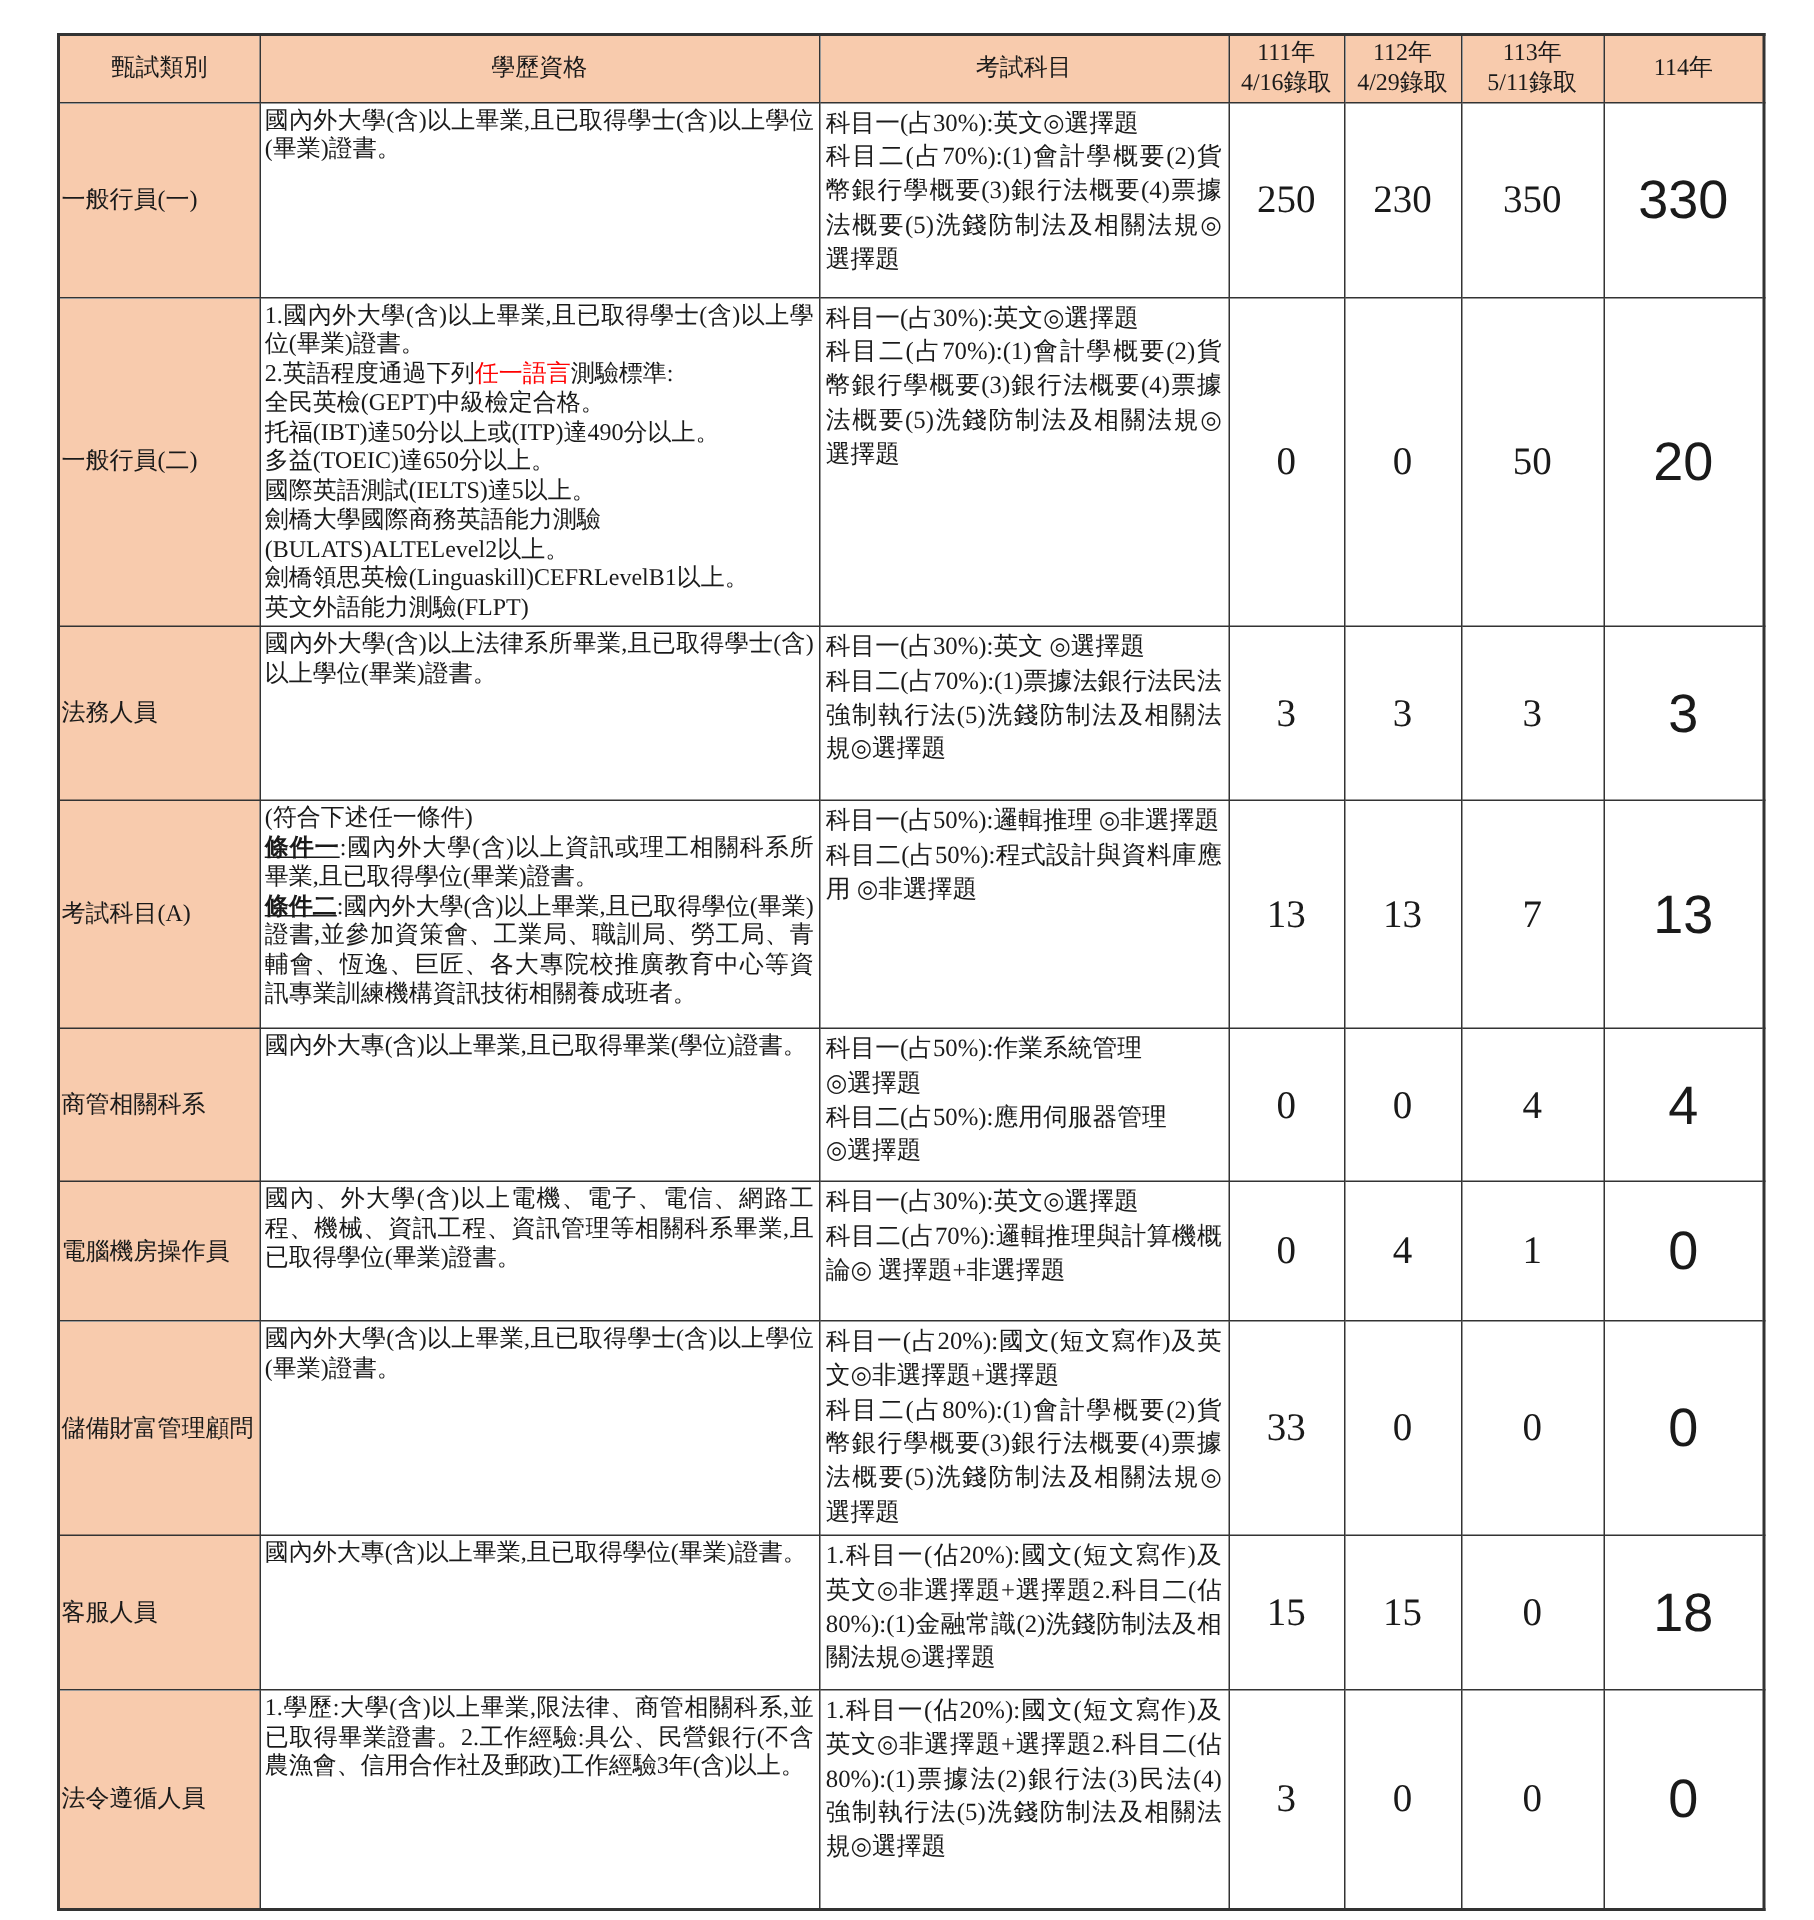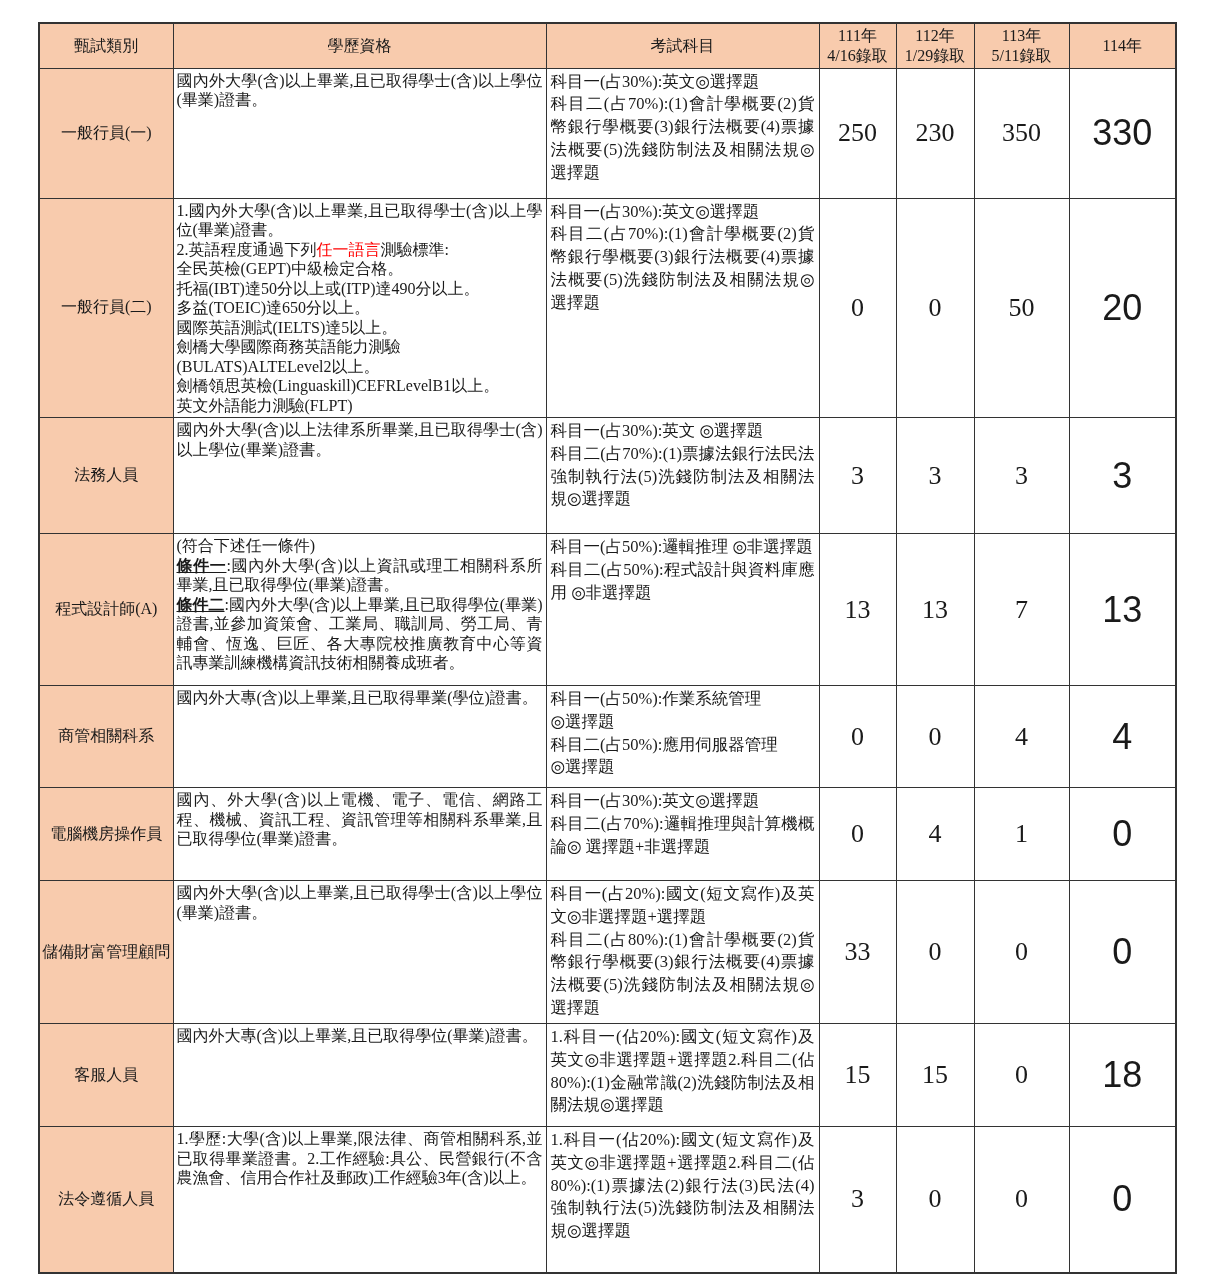"112年" th { text: 1/29 -> 4/29 }
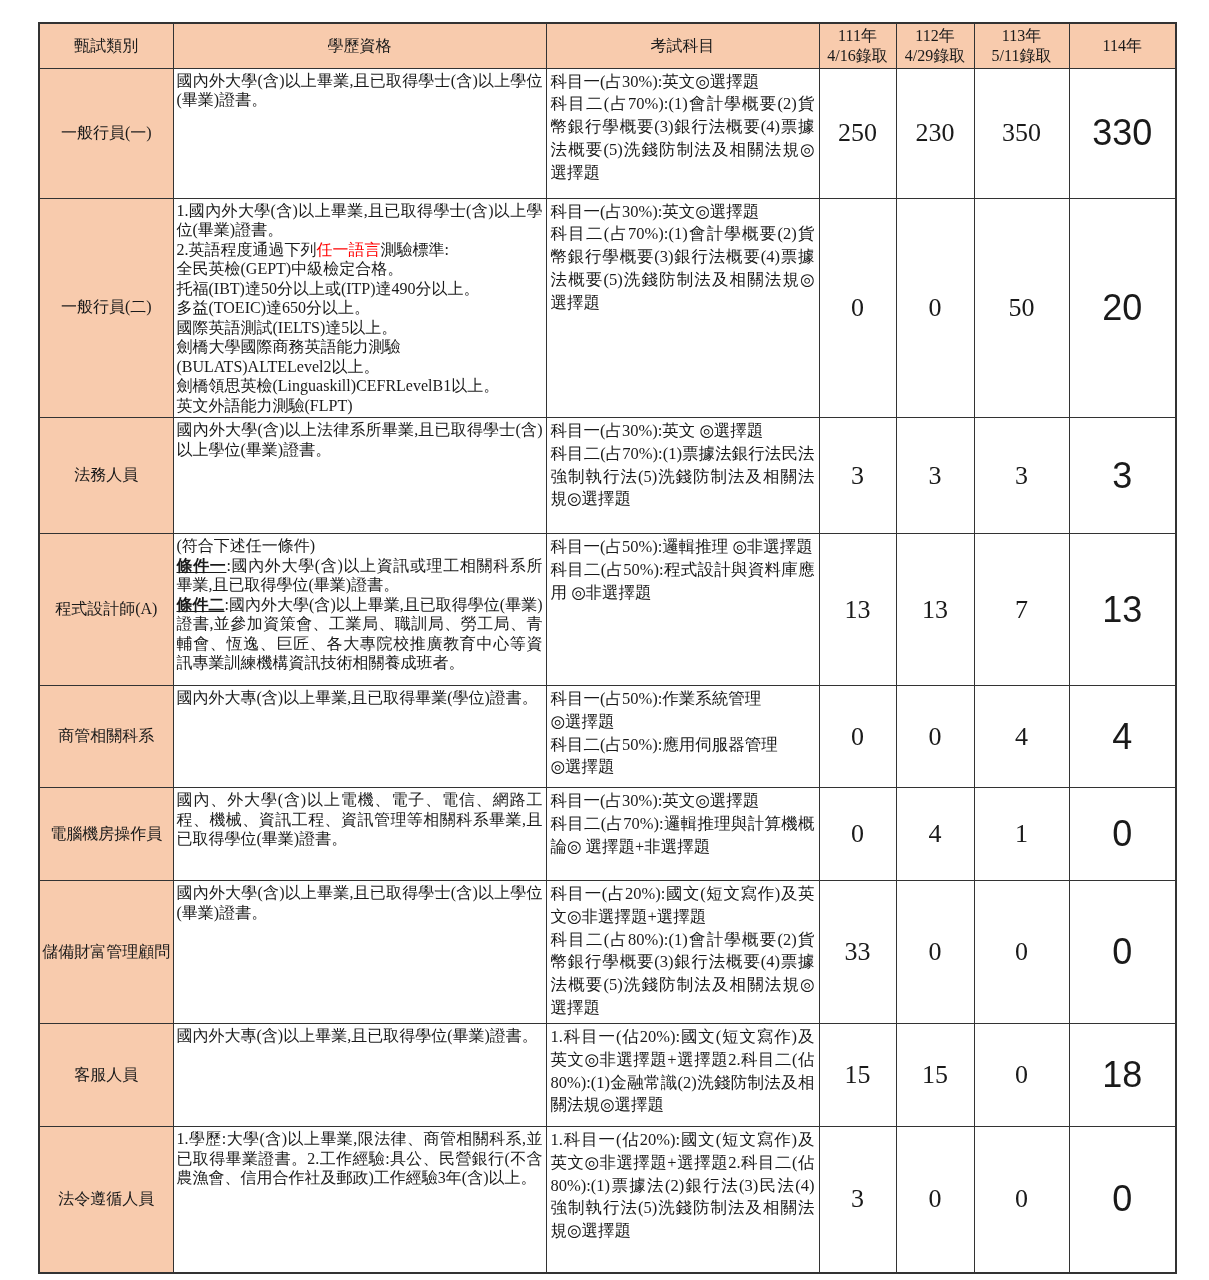"一般行員(一)" td.cat { text-align: center -> left }
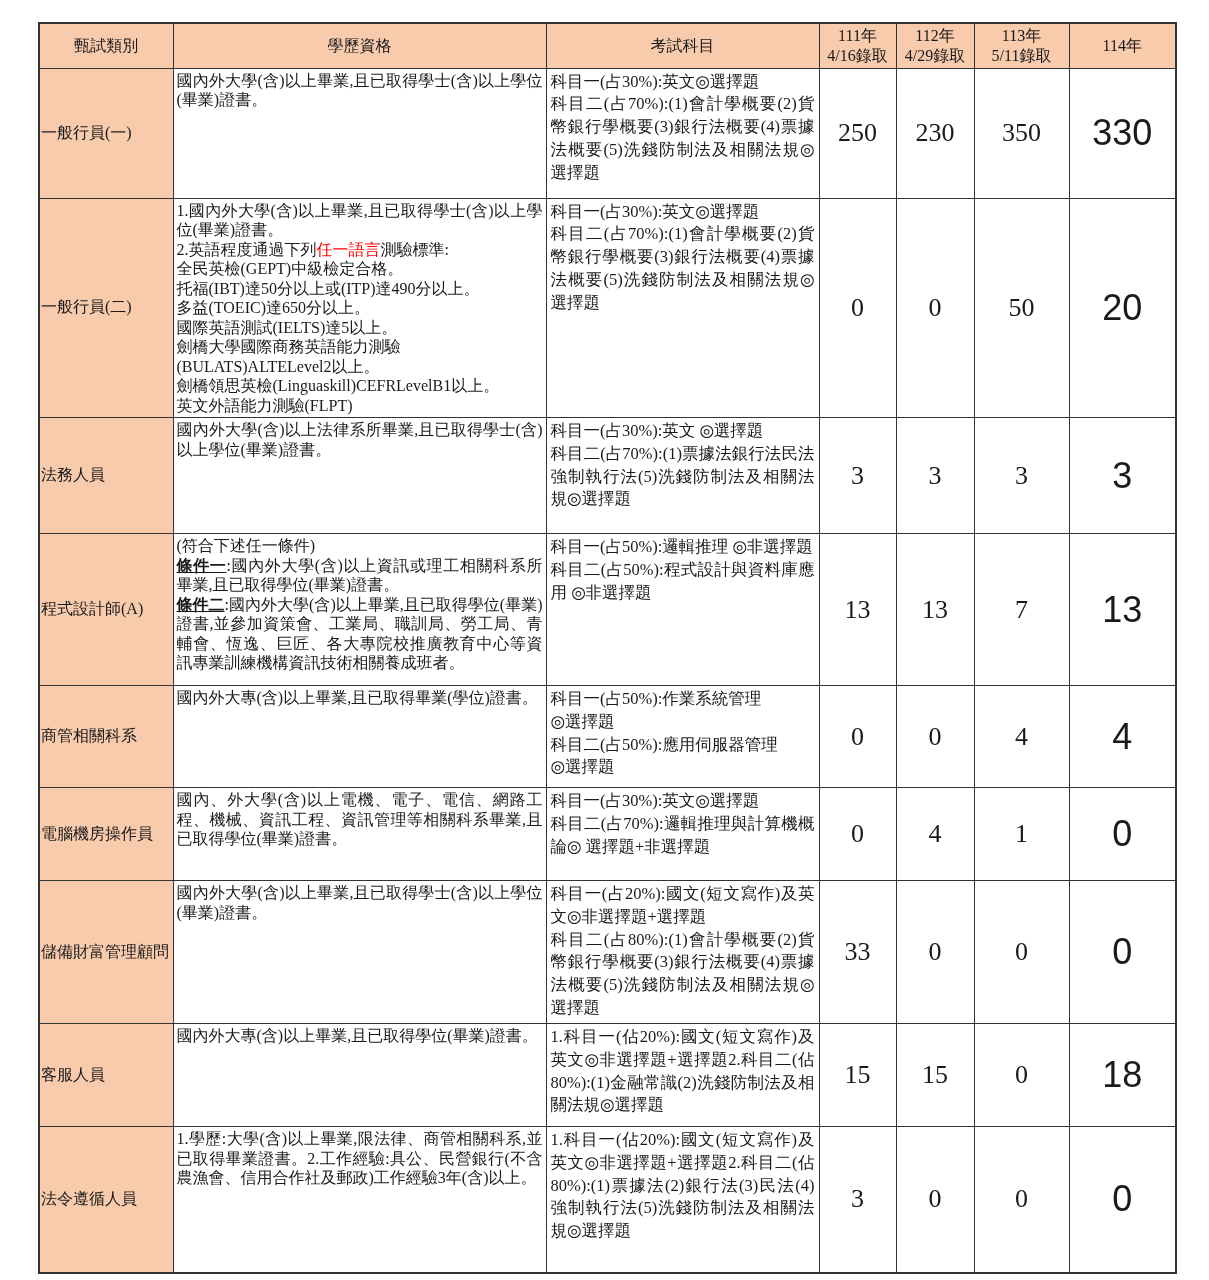"程式設計師(A)" td.cat { text: 程式設計師 -> 考試科目 }
